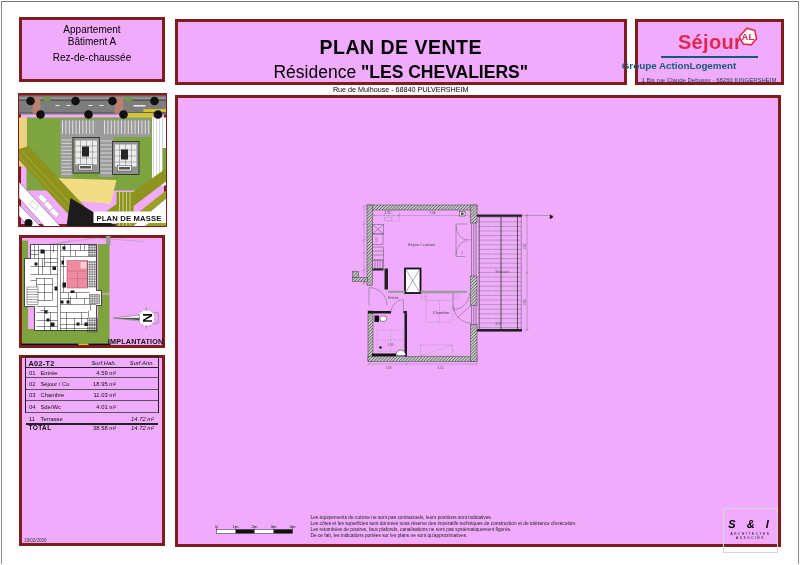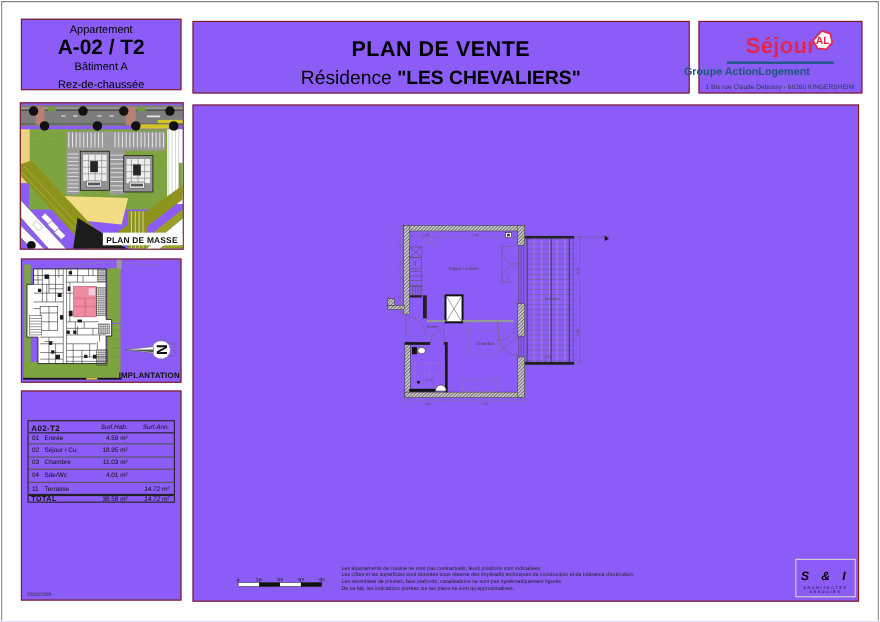"Appartement" .box { background: #8b5cf6 -> #f0abfc; border: 1px solid #7f1d1d -> 3px solid #7f1d1d }
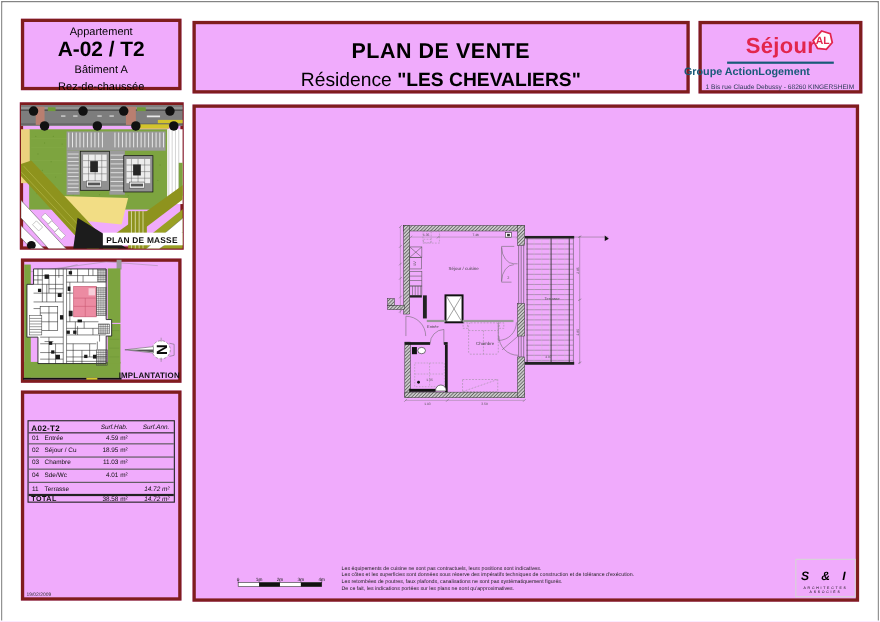"A-02 / T2" div { html: <div>A-02 / T2</div> -> none }
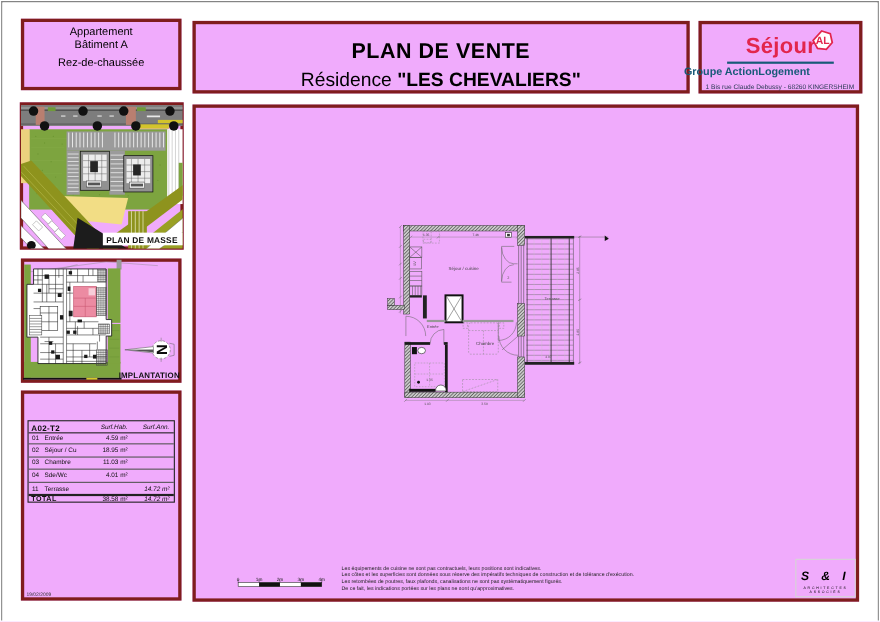"Rue de Mulhouse - 68840" div { html: none -> <div>Rue de Mulhouse - 68840 PULVERSHEIM</div> }
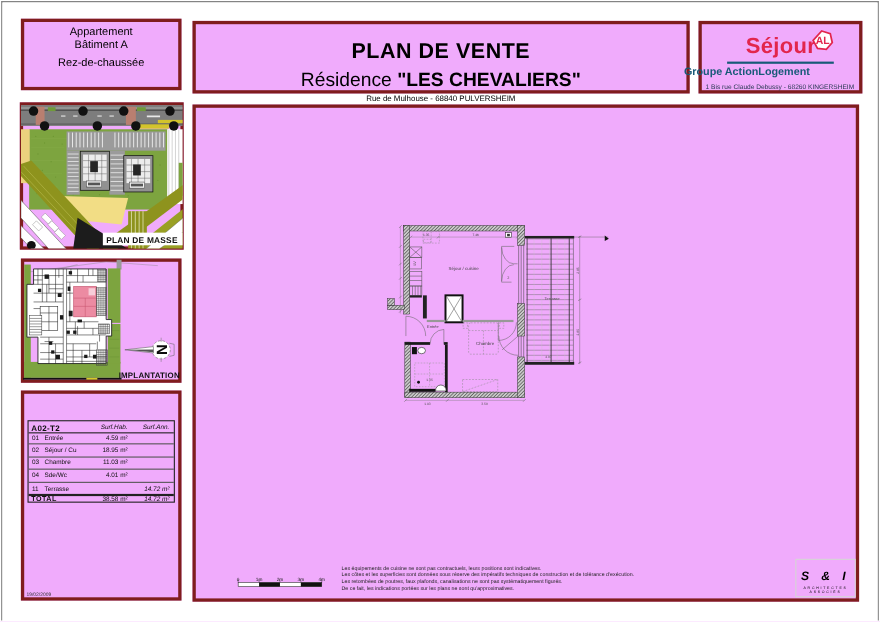"A02-T2" div.abs { height: 75px -> 57px; top: 382px -> 356px }
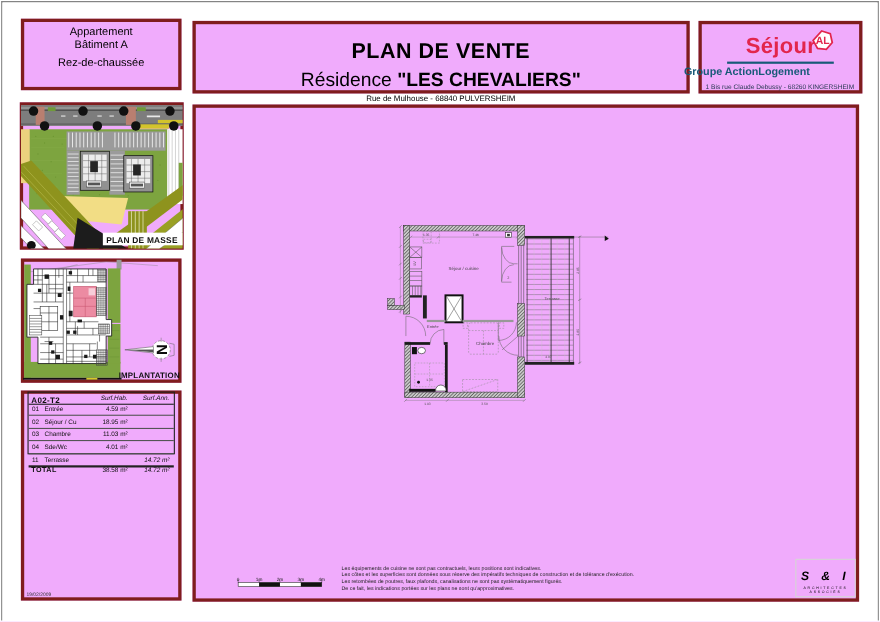"S & I" div.abs { height: 35px -> 45px }
